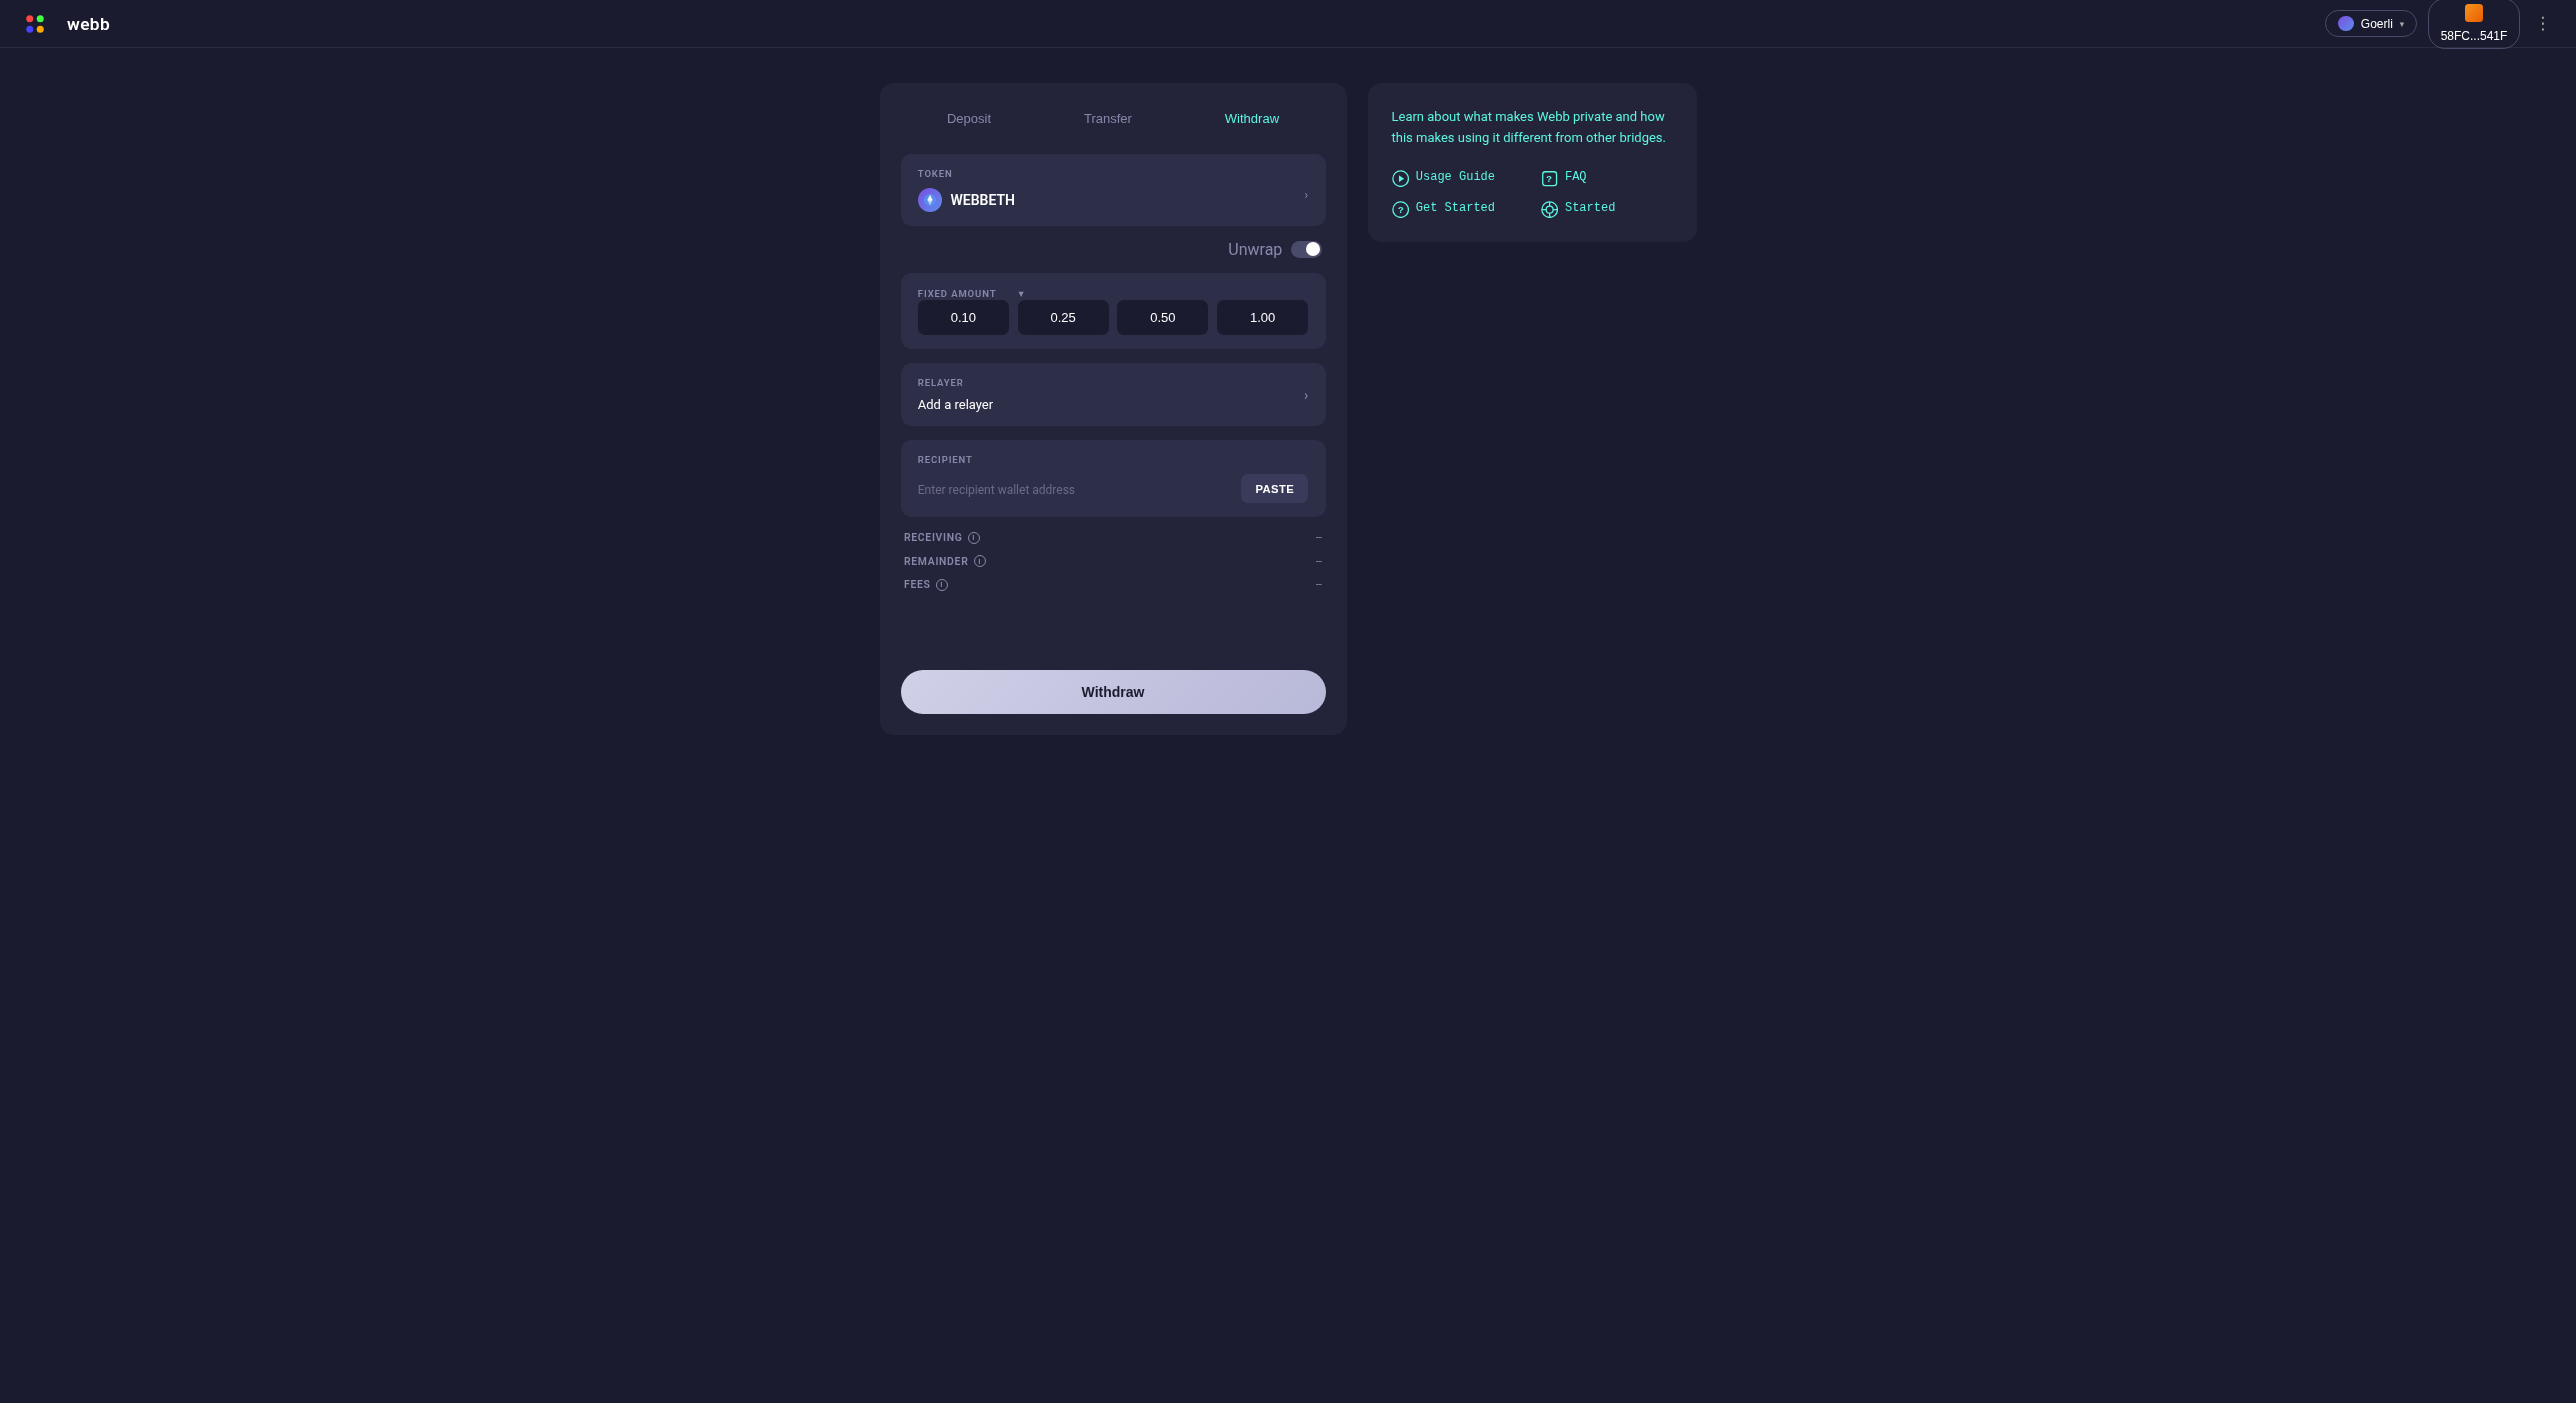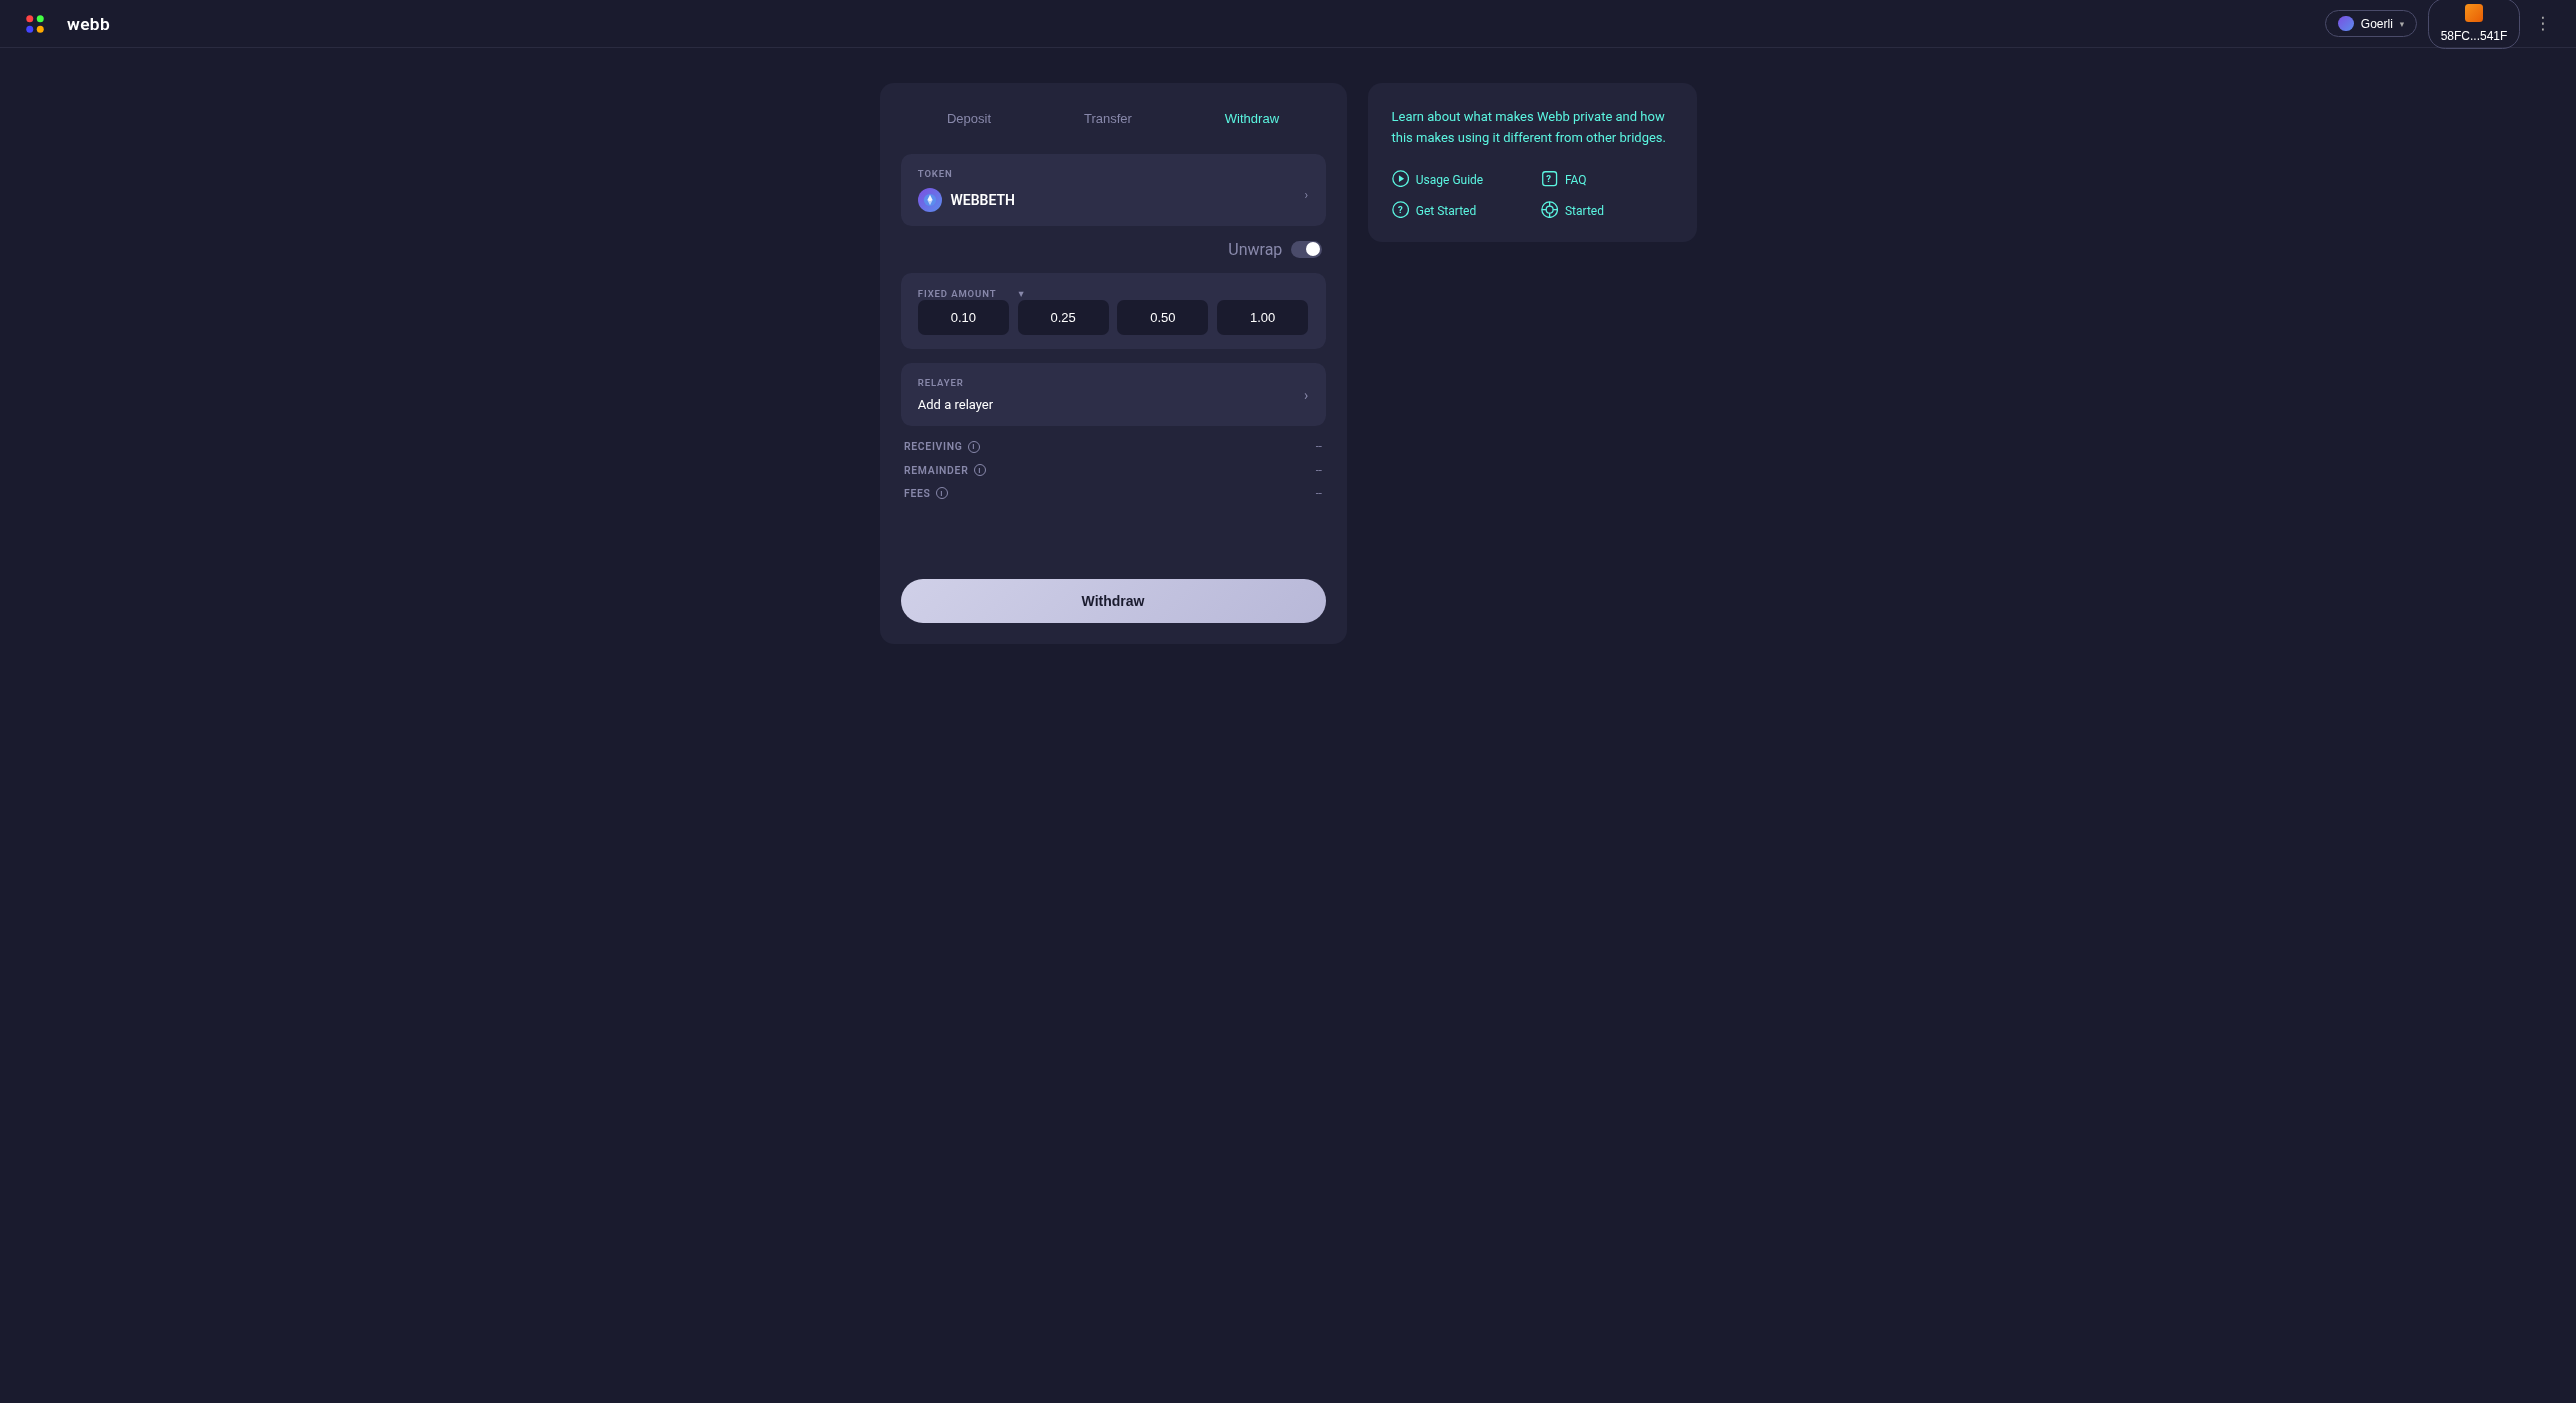"Usage Guide" .info-link { align-items: flex-end -> flex-start; font-family: none -> Liberation Mono, monospace }
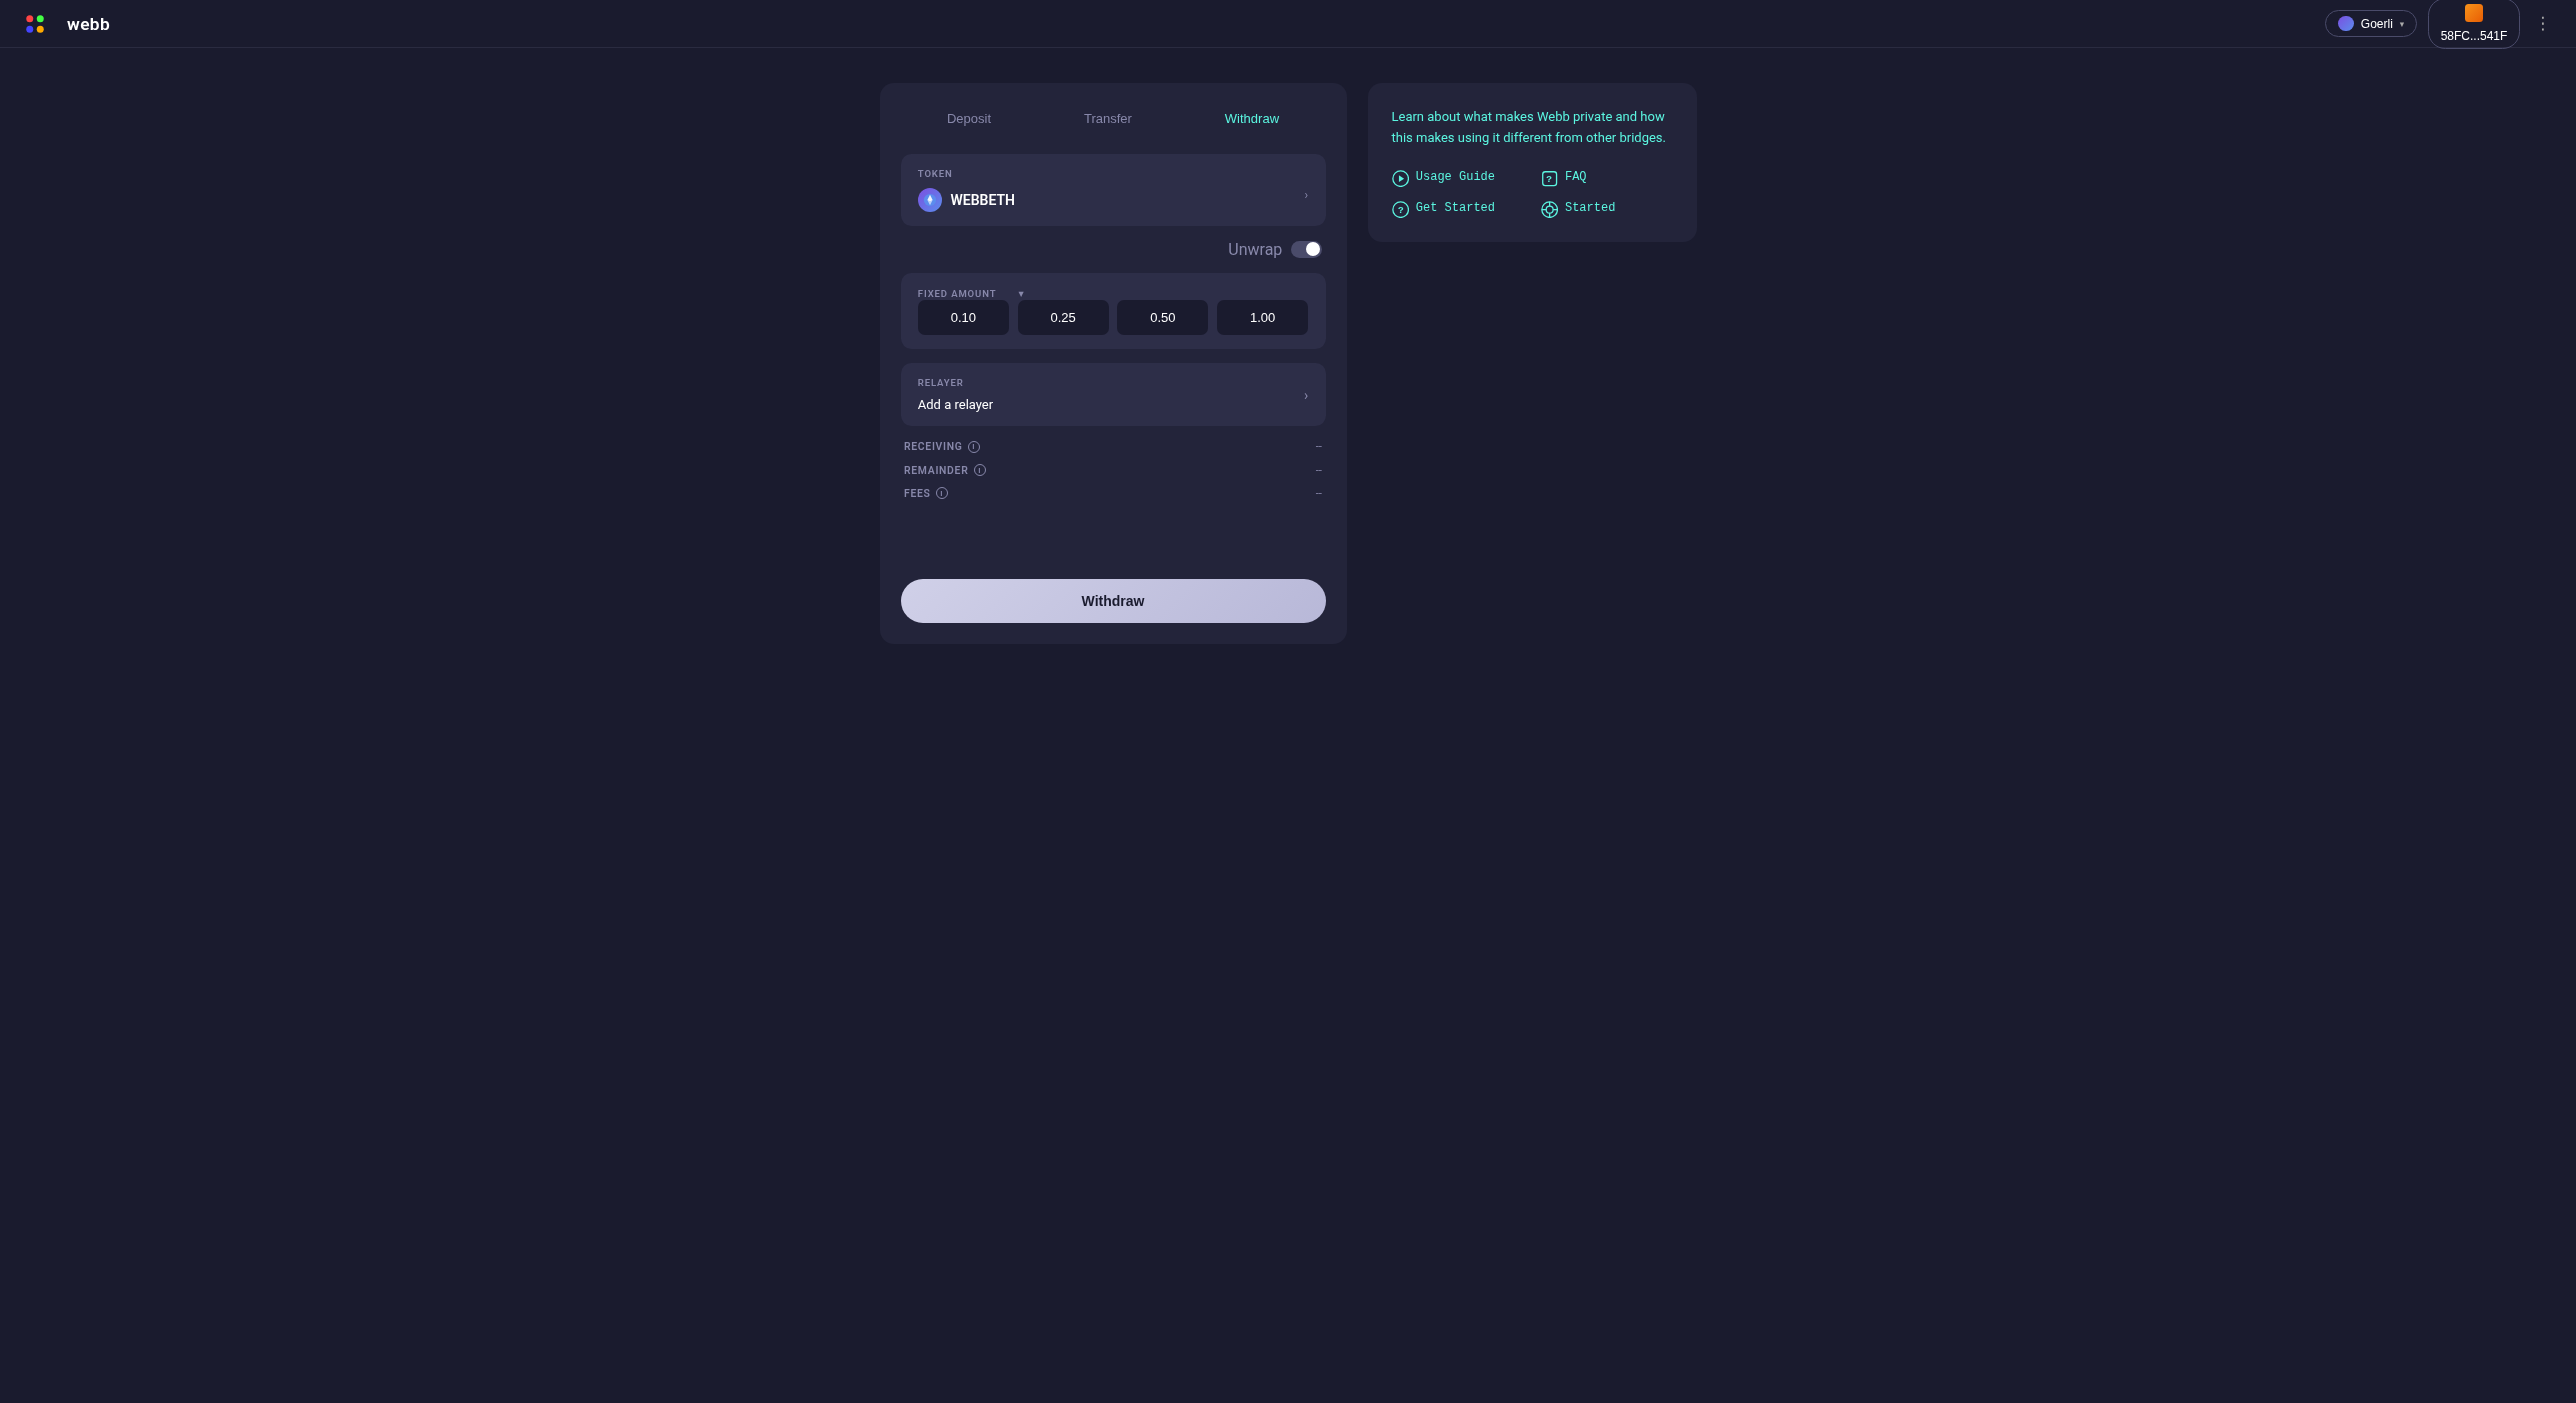"RECIPIENT" div.section-box { html: none -> <div> <div>RECIPIENT</div> <div> <div> <span>Enter recipient wallet address</span> </div> <button>PASTE</button> </div> </div> }
